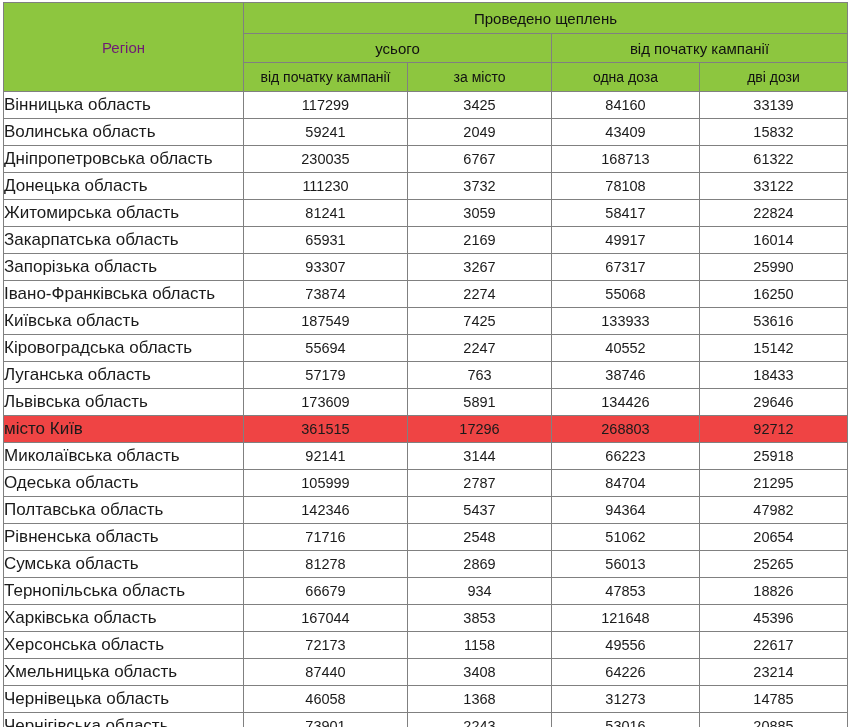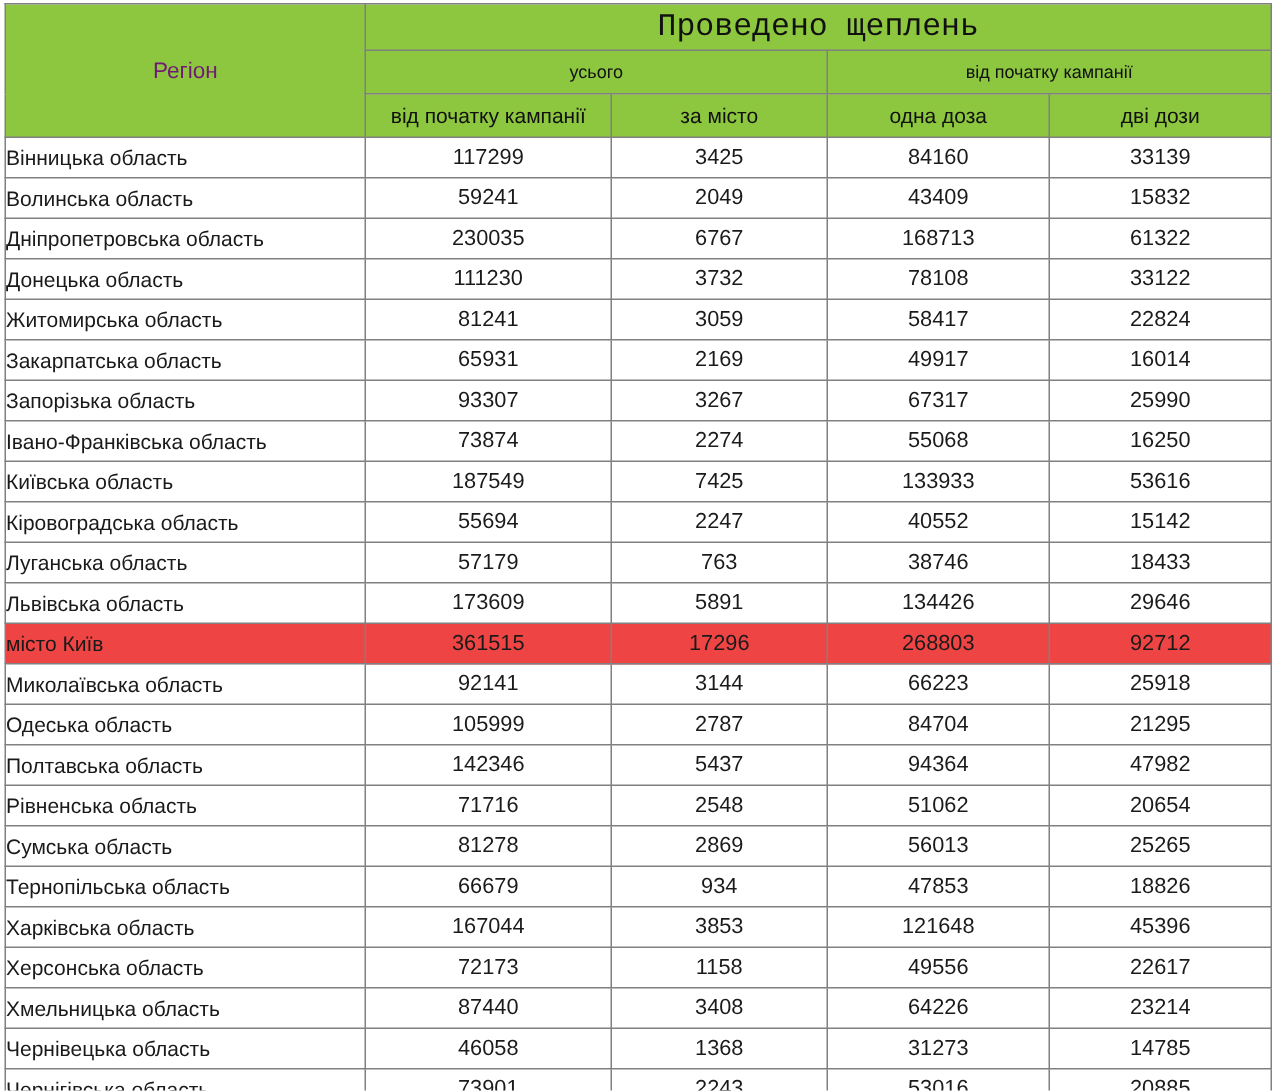"Проведено щеплень" .hdr-top { font-family: Liberation Mono, monospace -> none; font-size: 21px -> 15px }
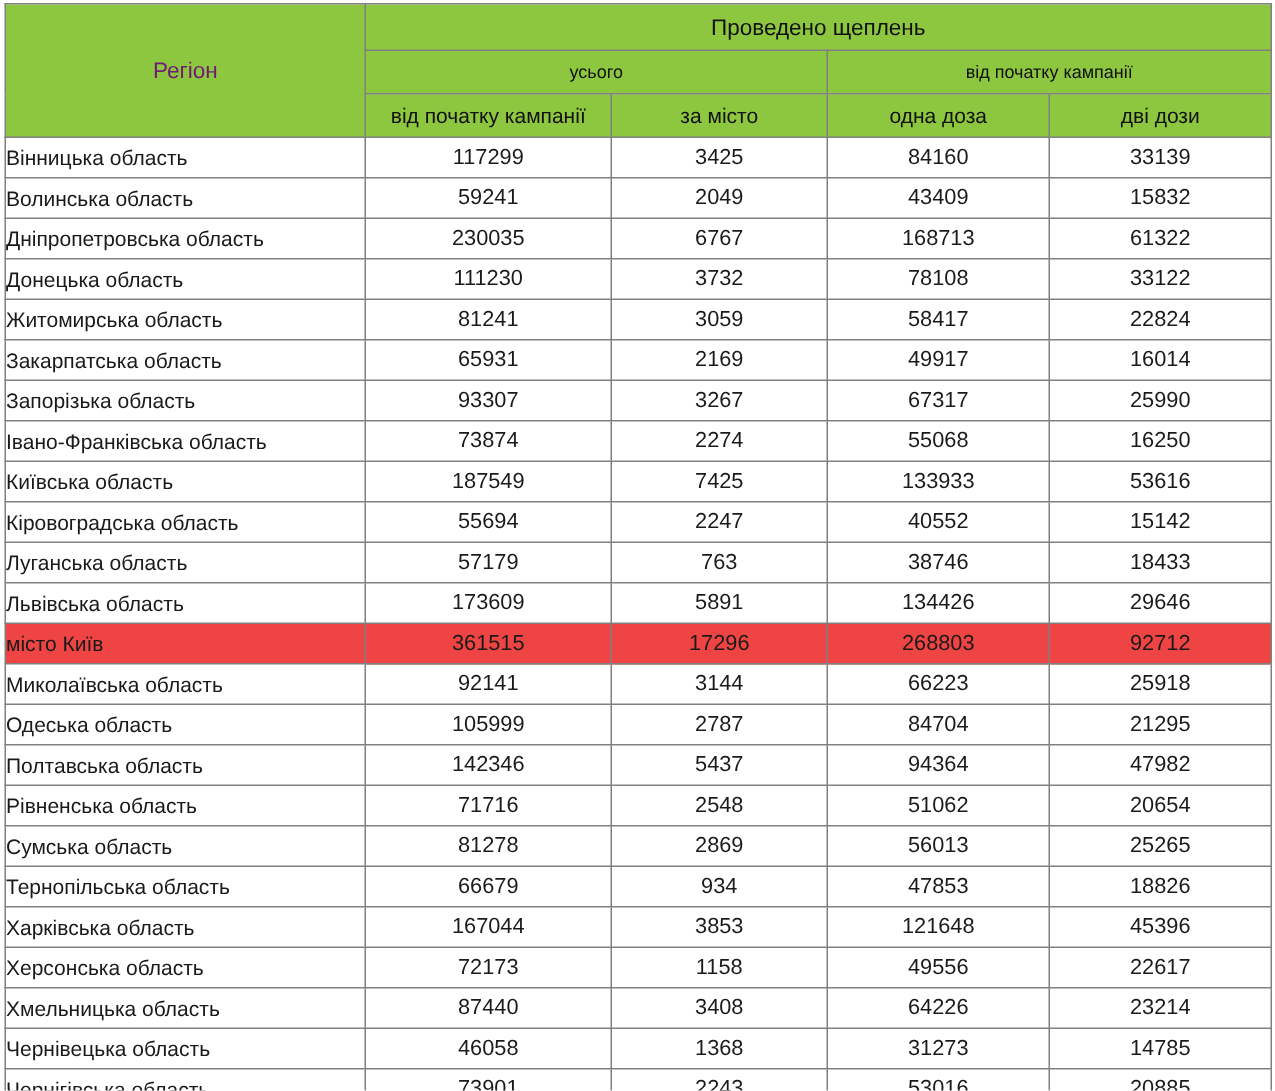"усього" .hdr { font-size: 12px -> 15px }
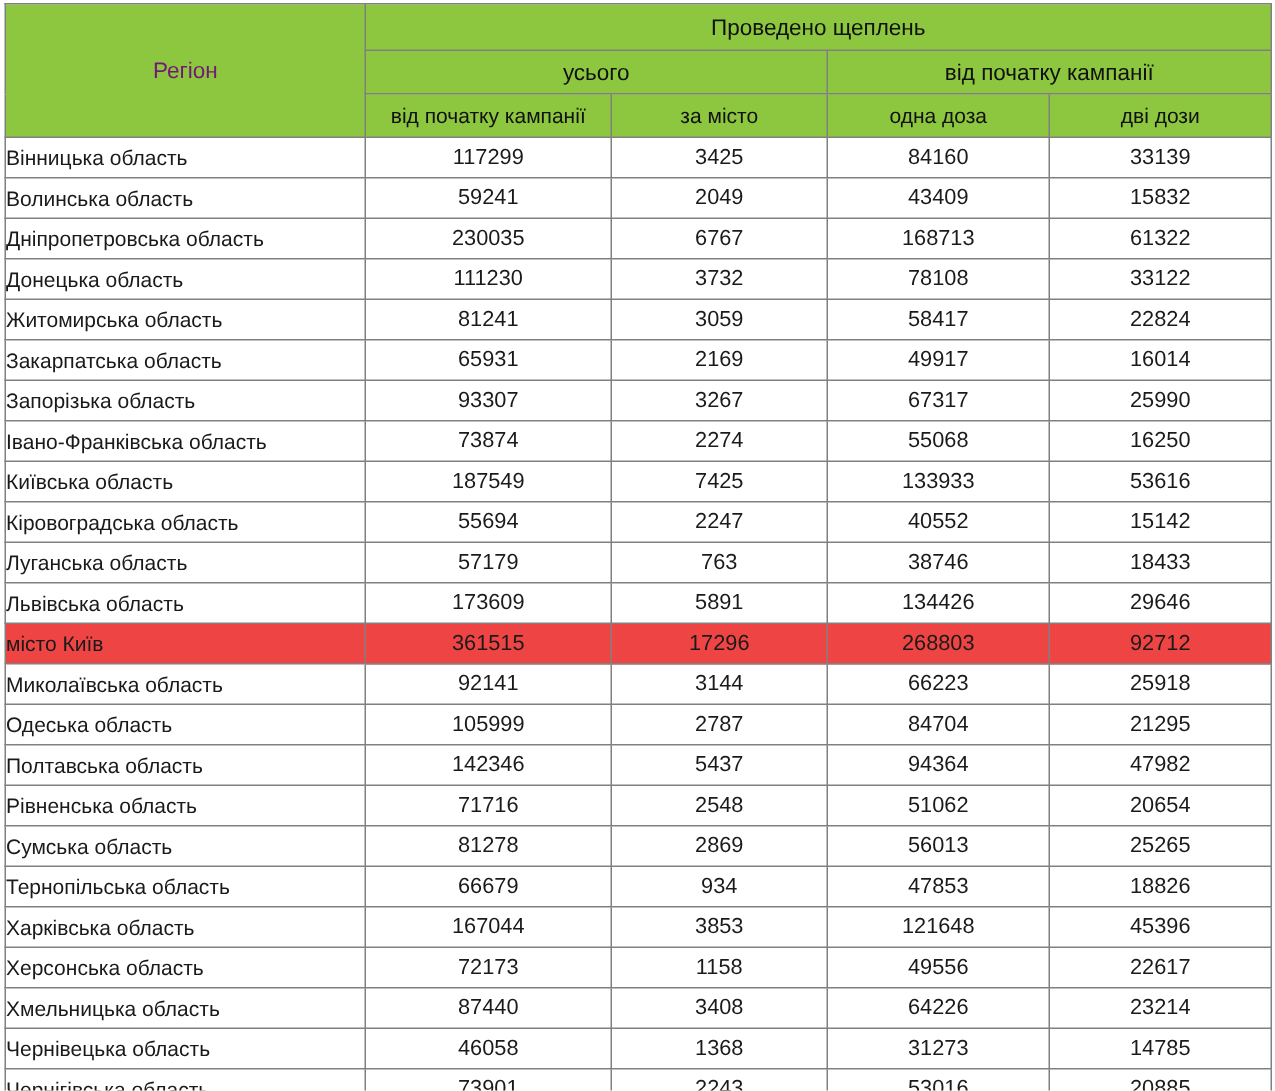"Вінницька область" td.region { font-size: 14px -> 17px }
